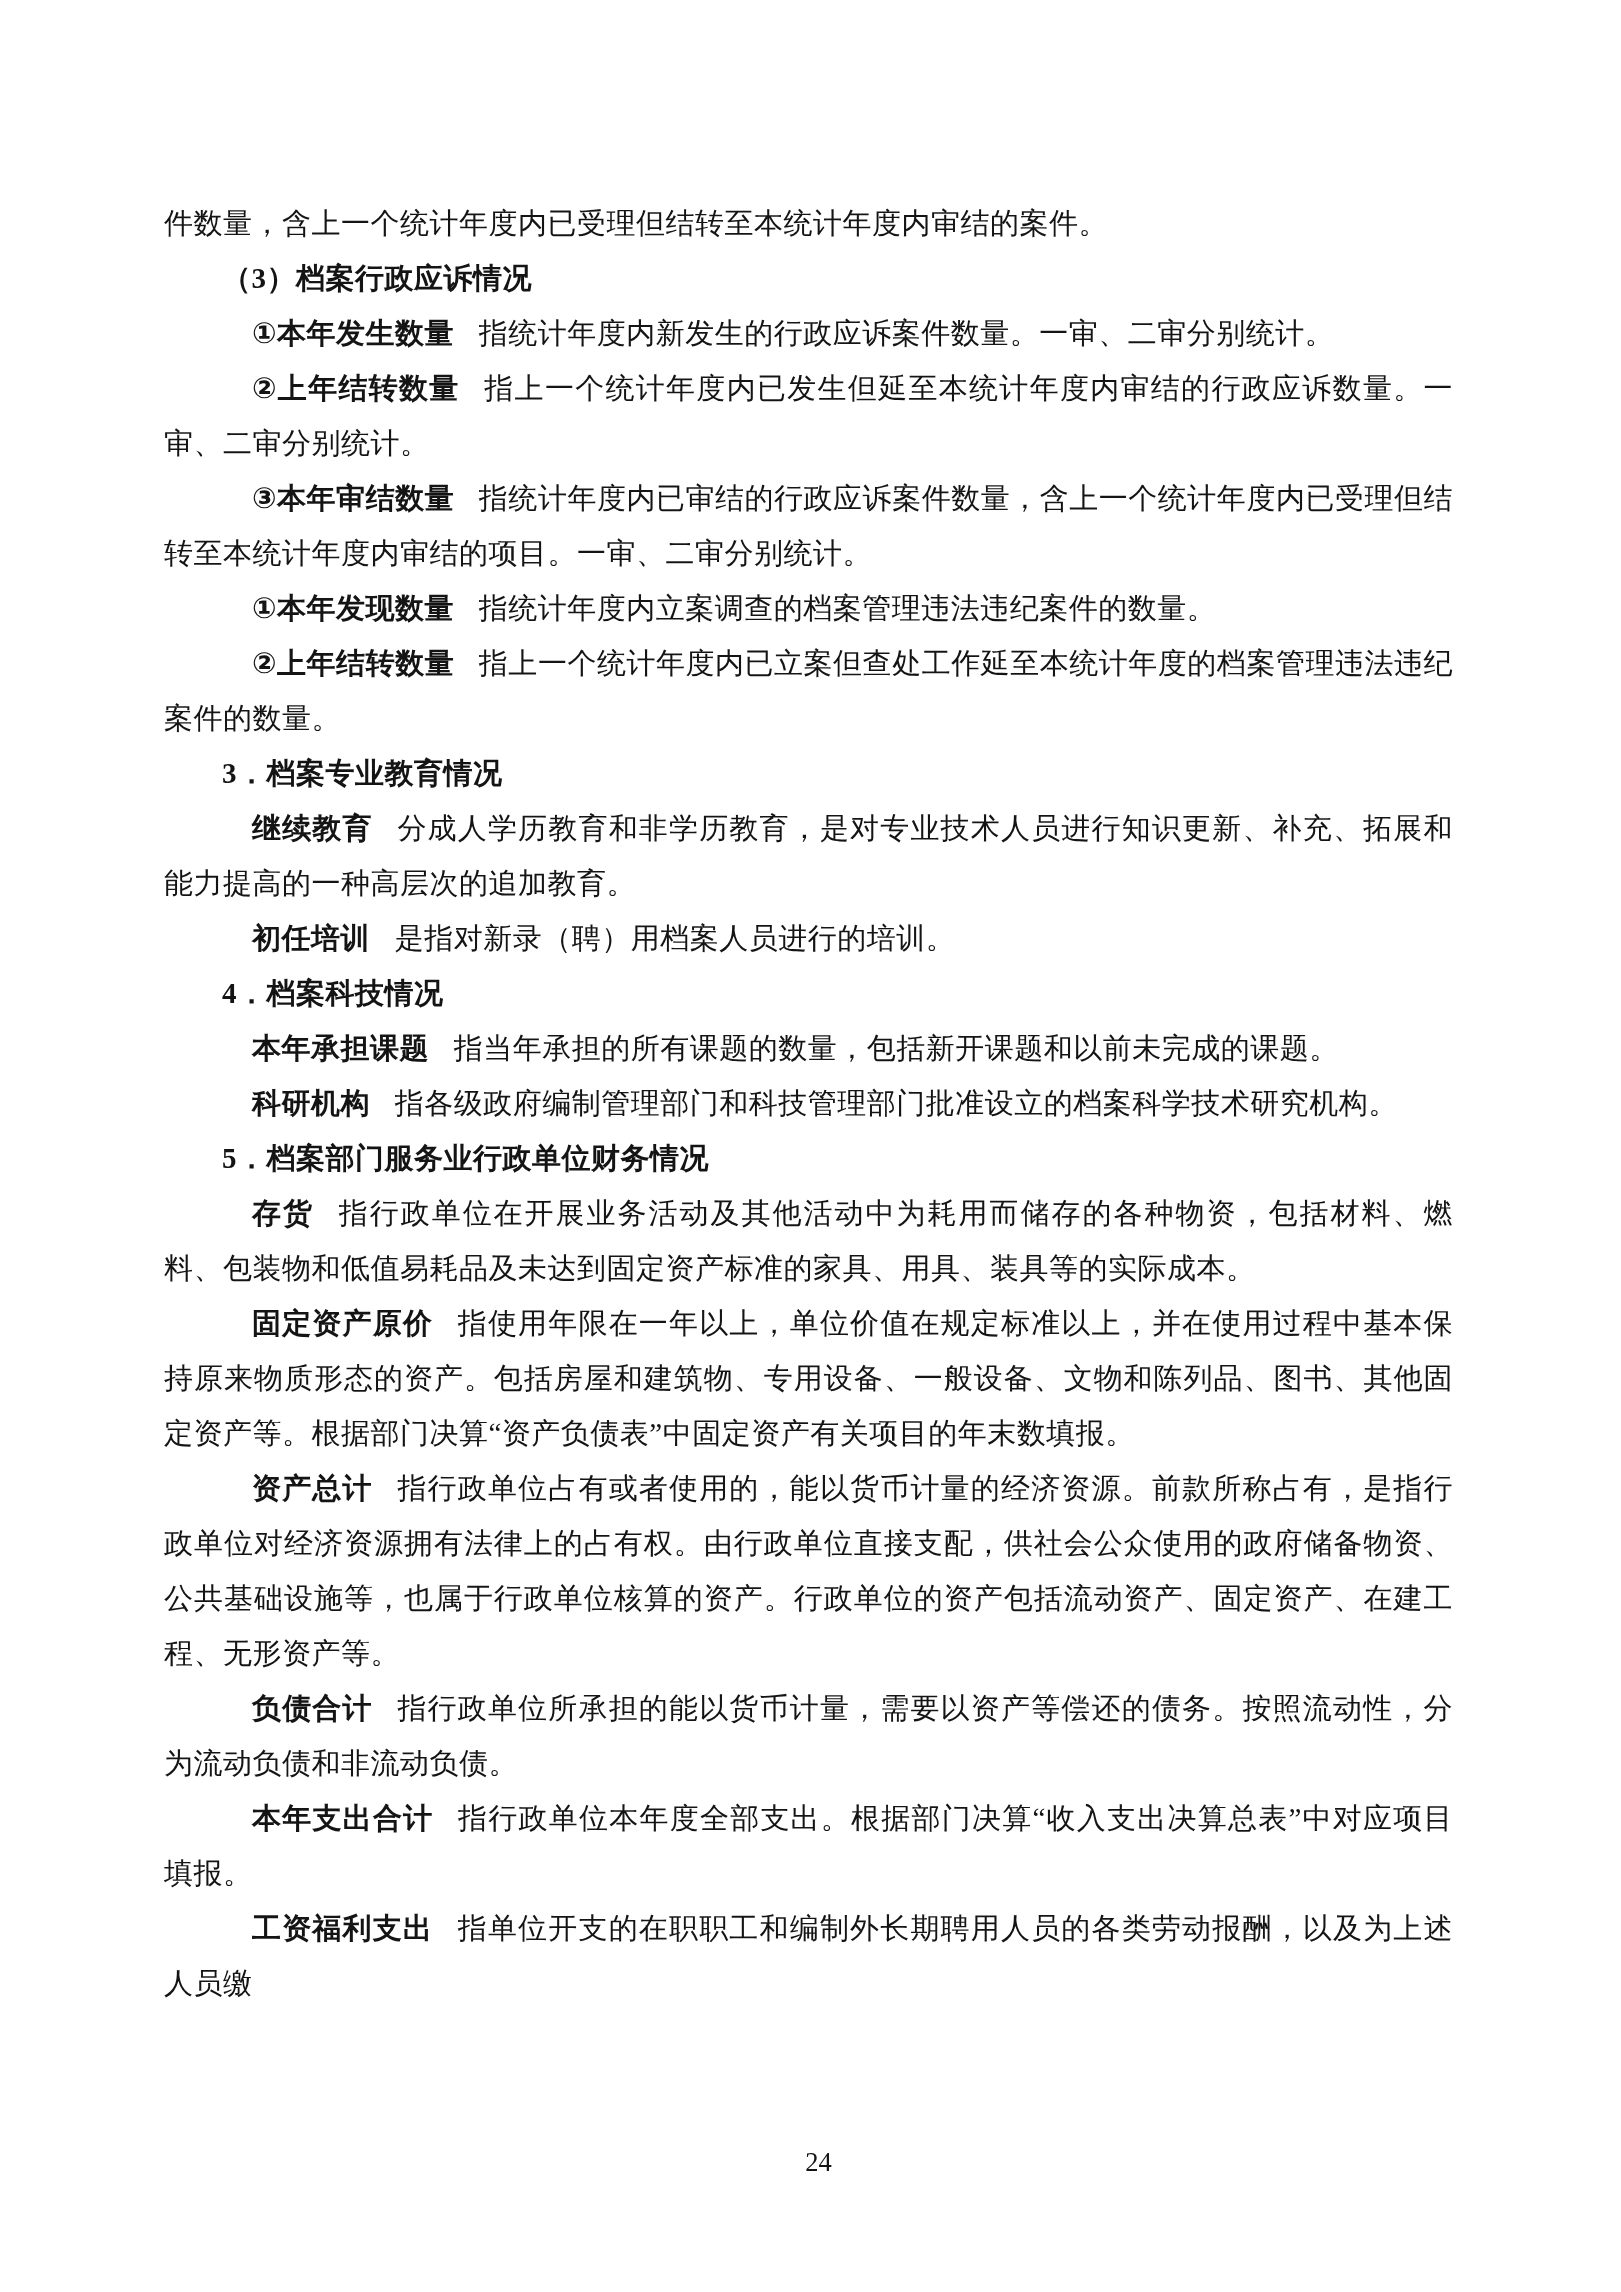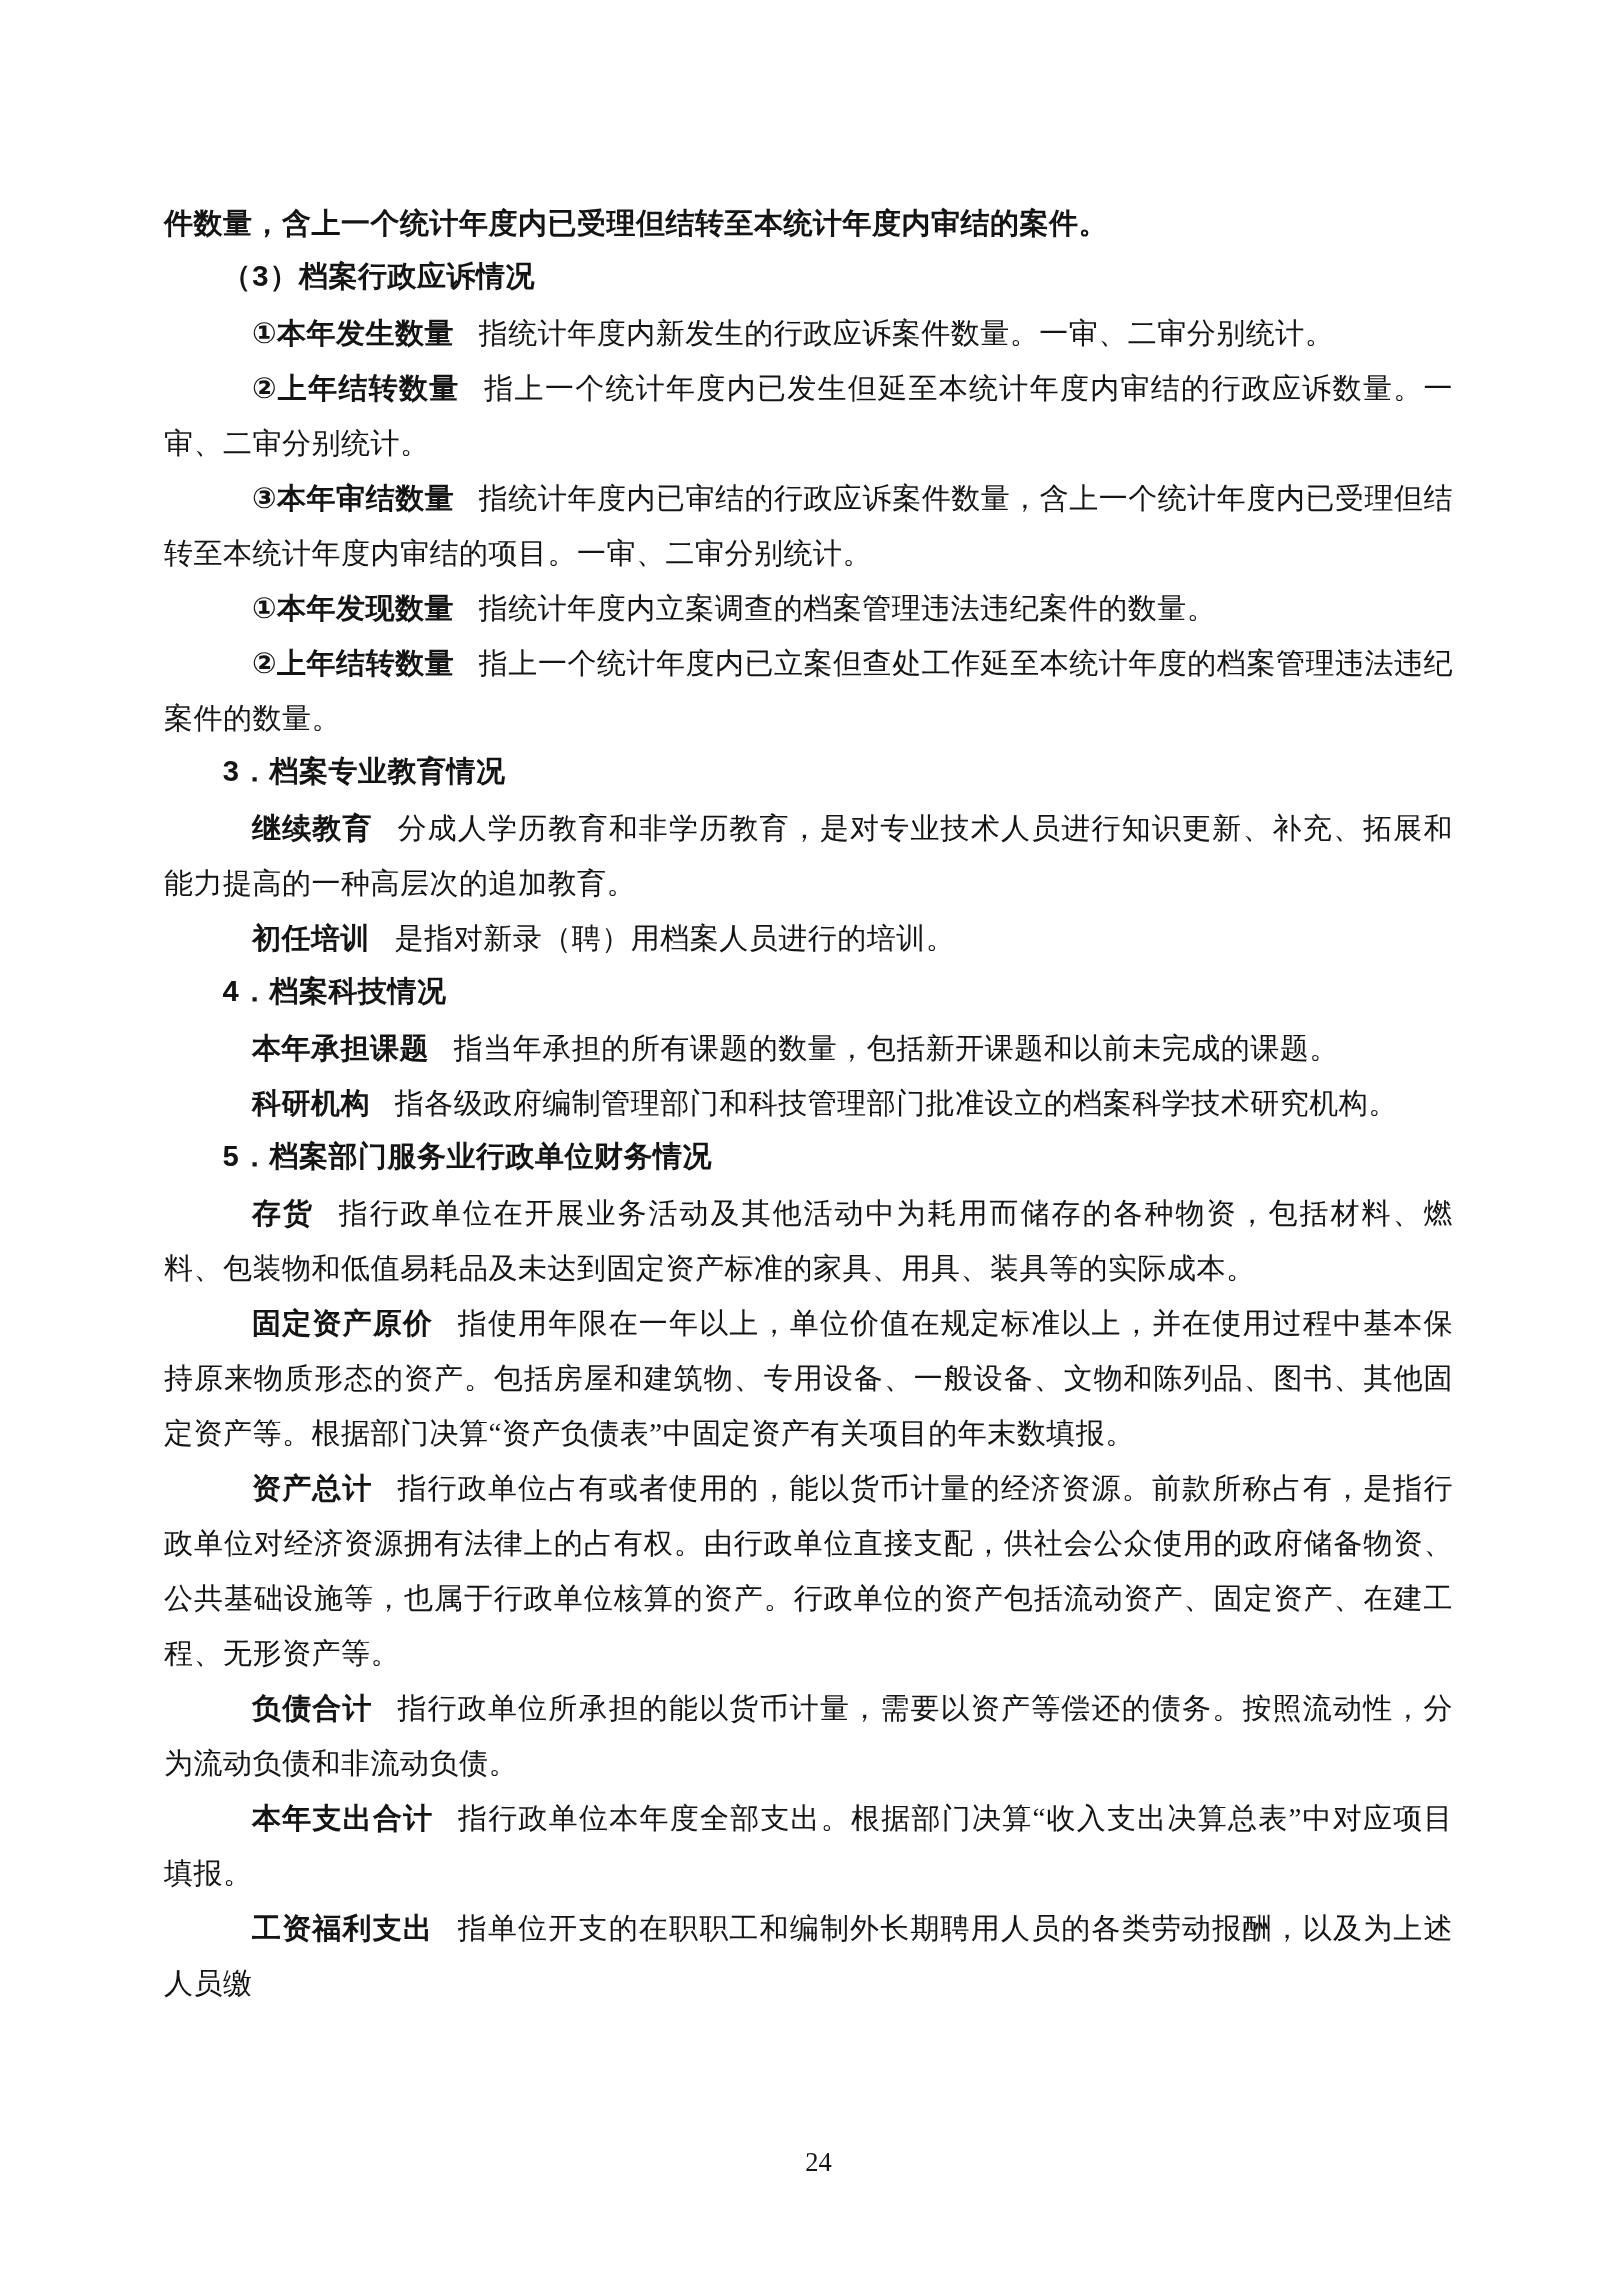"件数量，含上一个统计年度内已受理但结转至本统计年度内审结的案件。" p.body-continuation { font-weight: bold -> none }
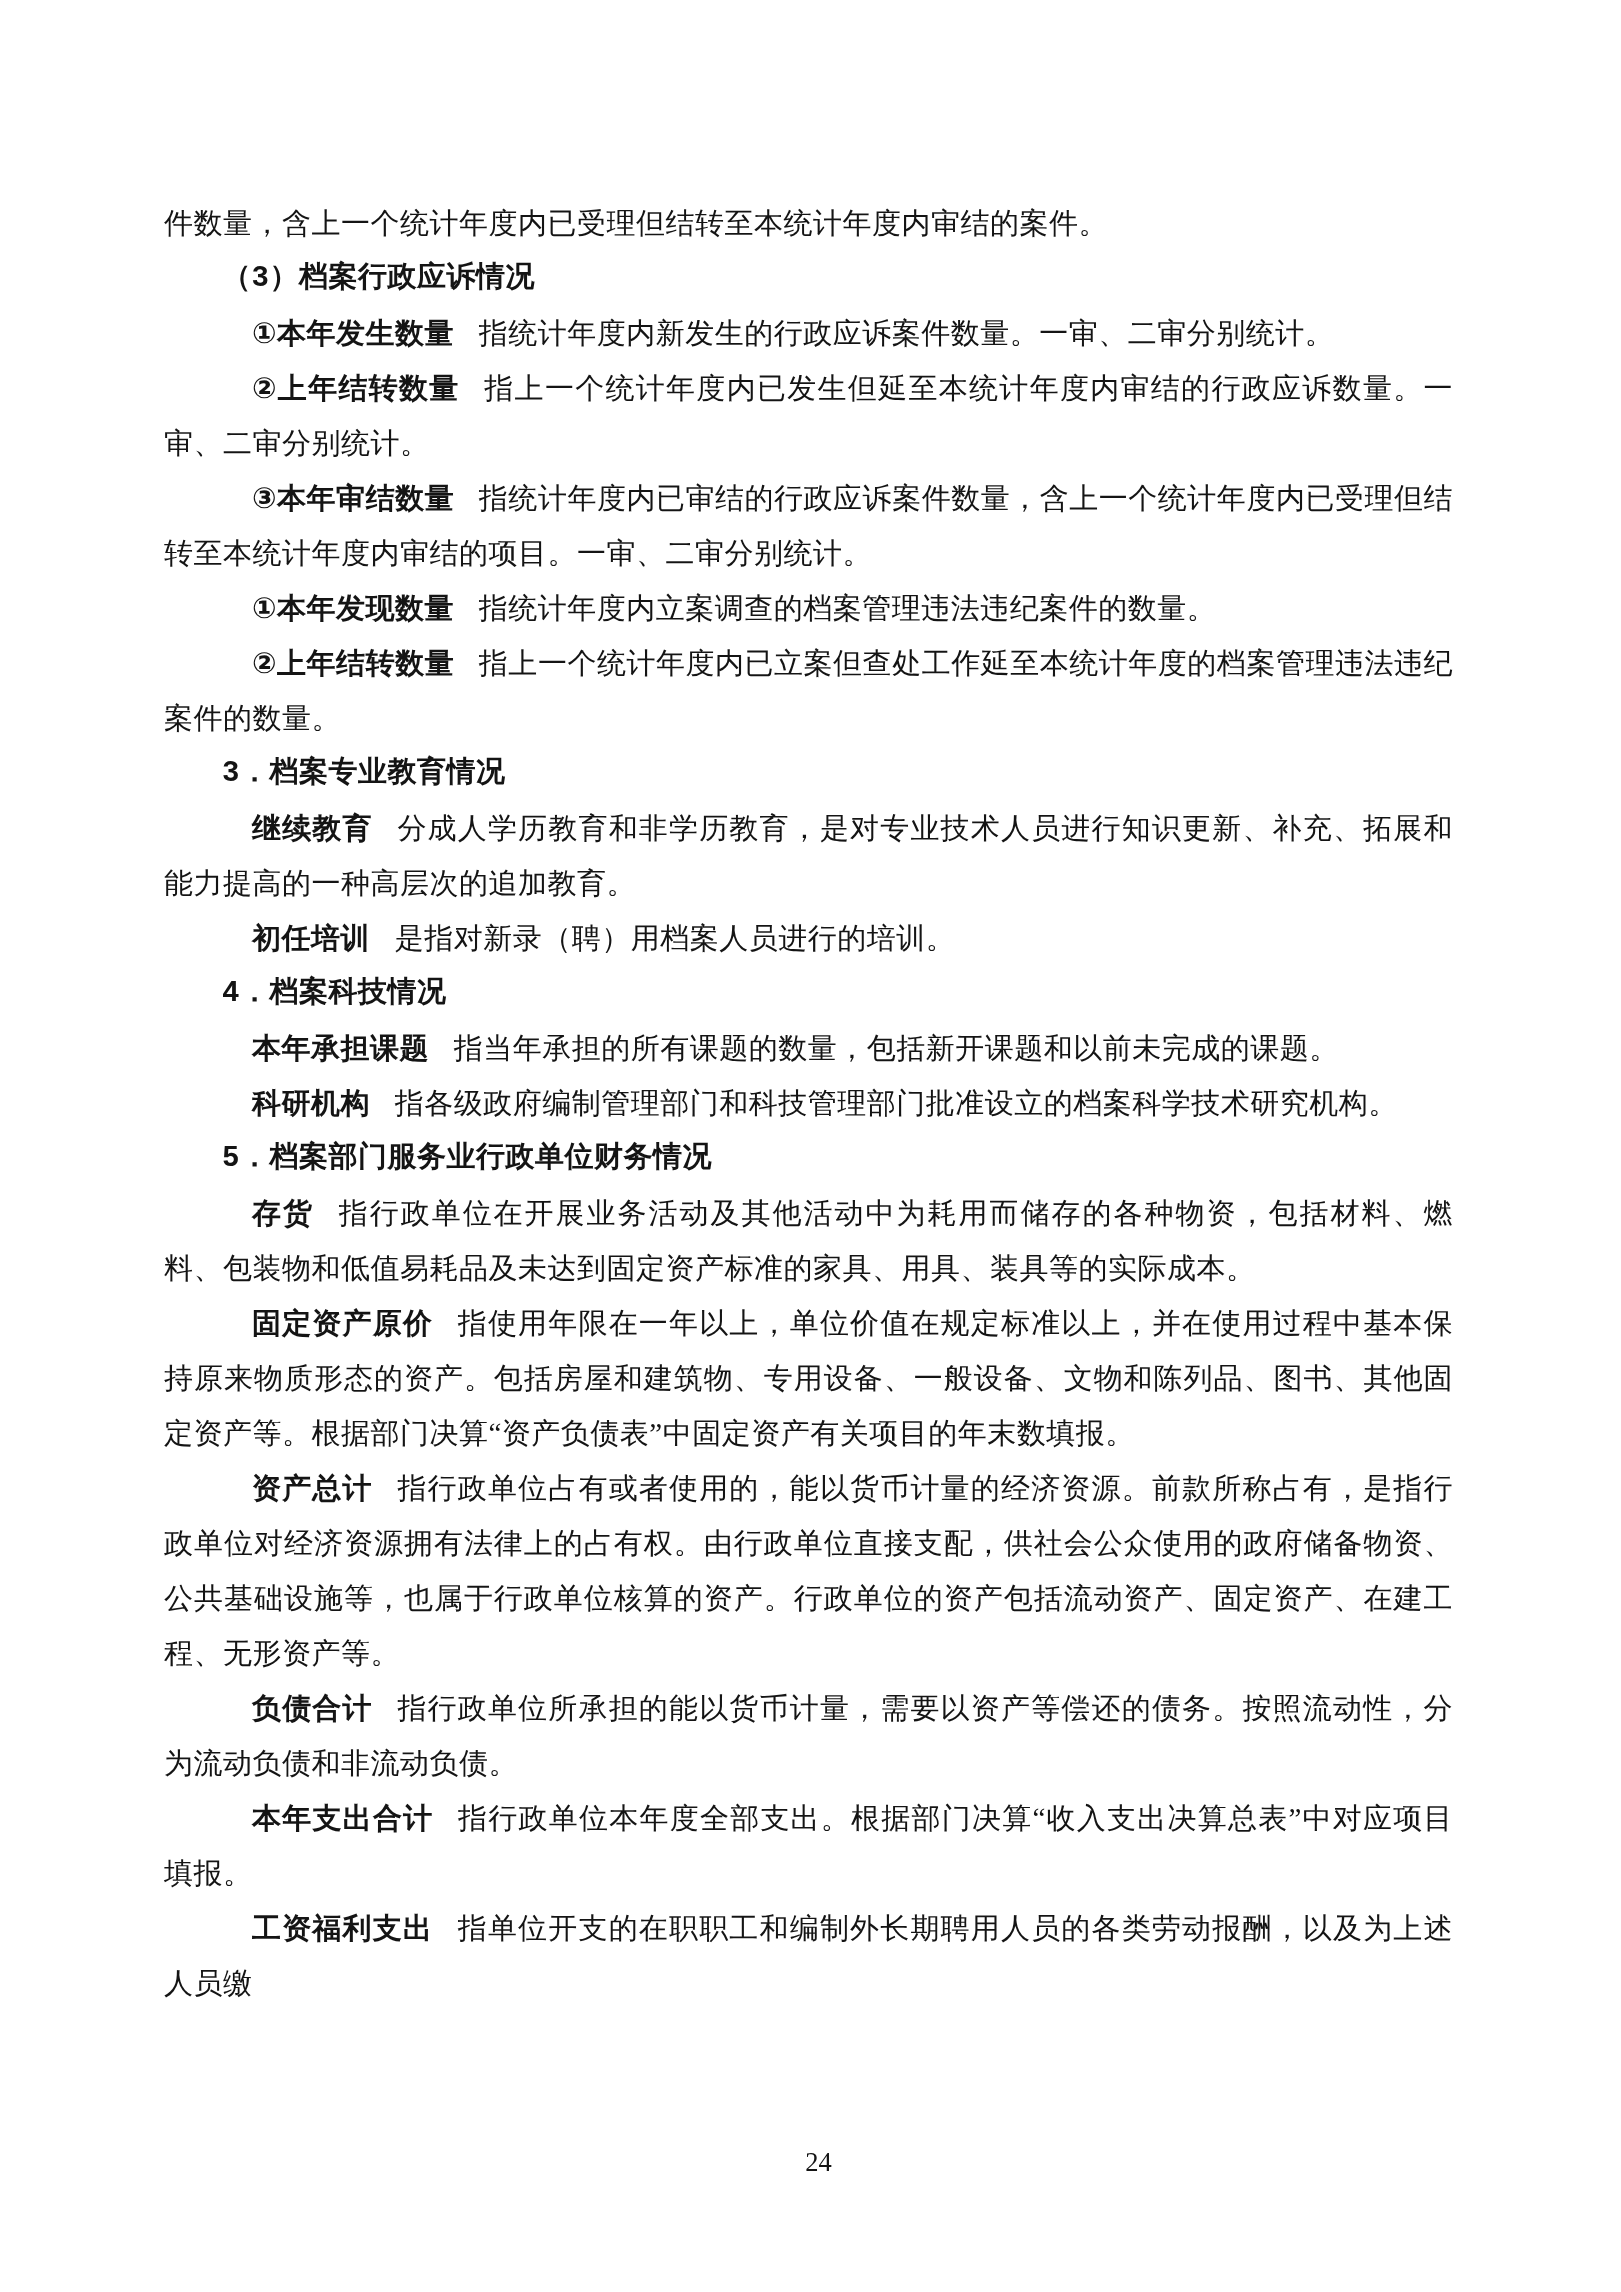"（3）档案行政应诉情况" p.heading { font-family: Liberation Mono, monospace -> Liberation Serif, serif }
